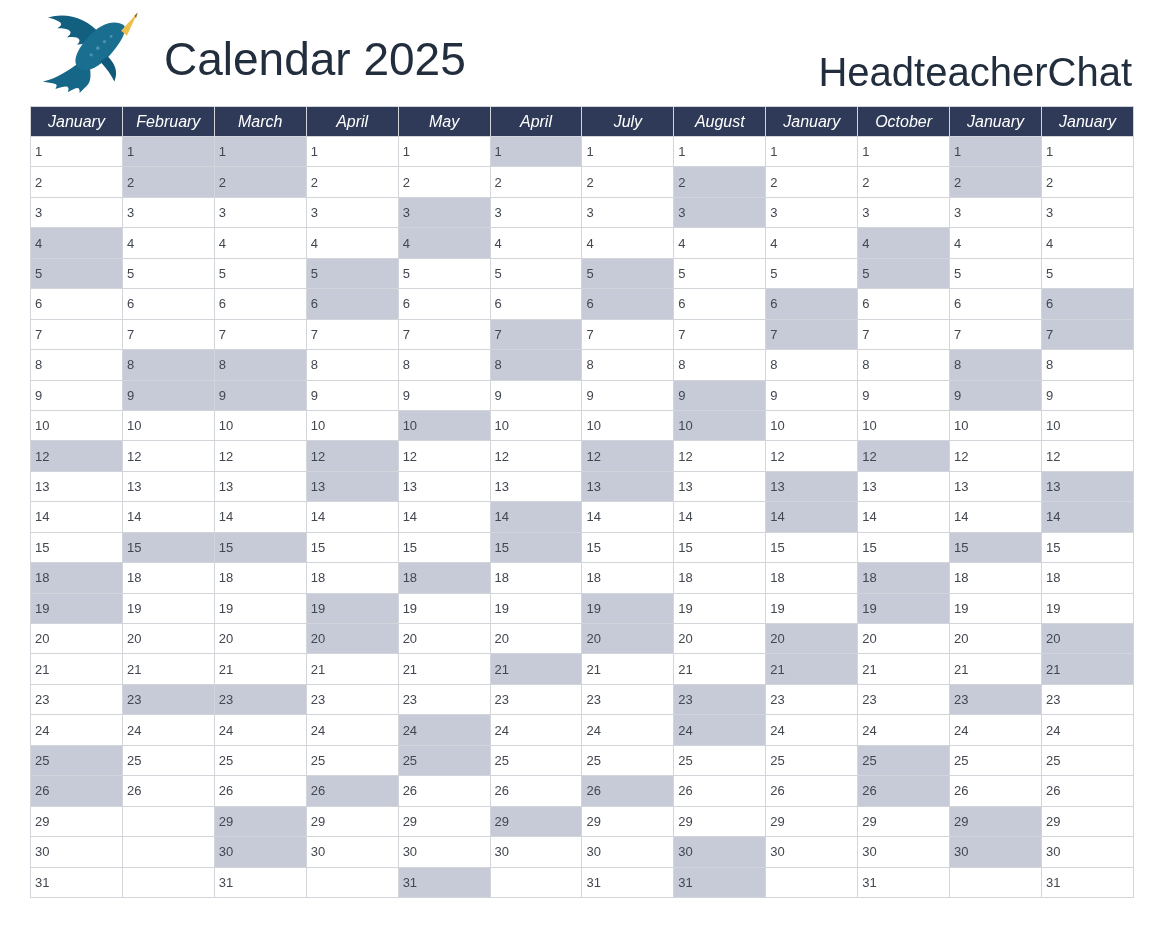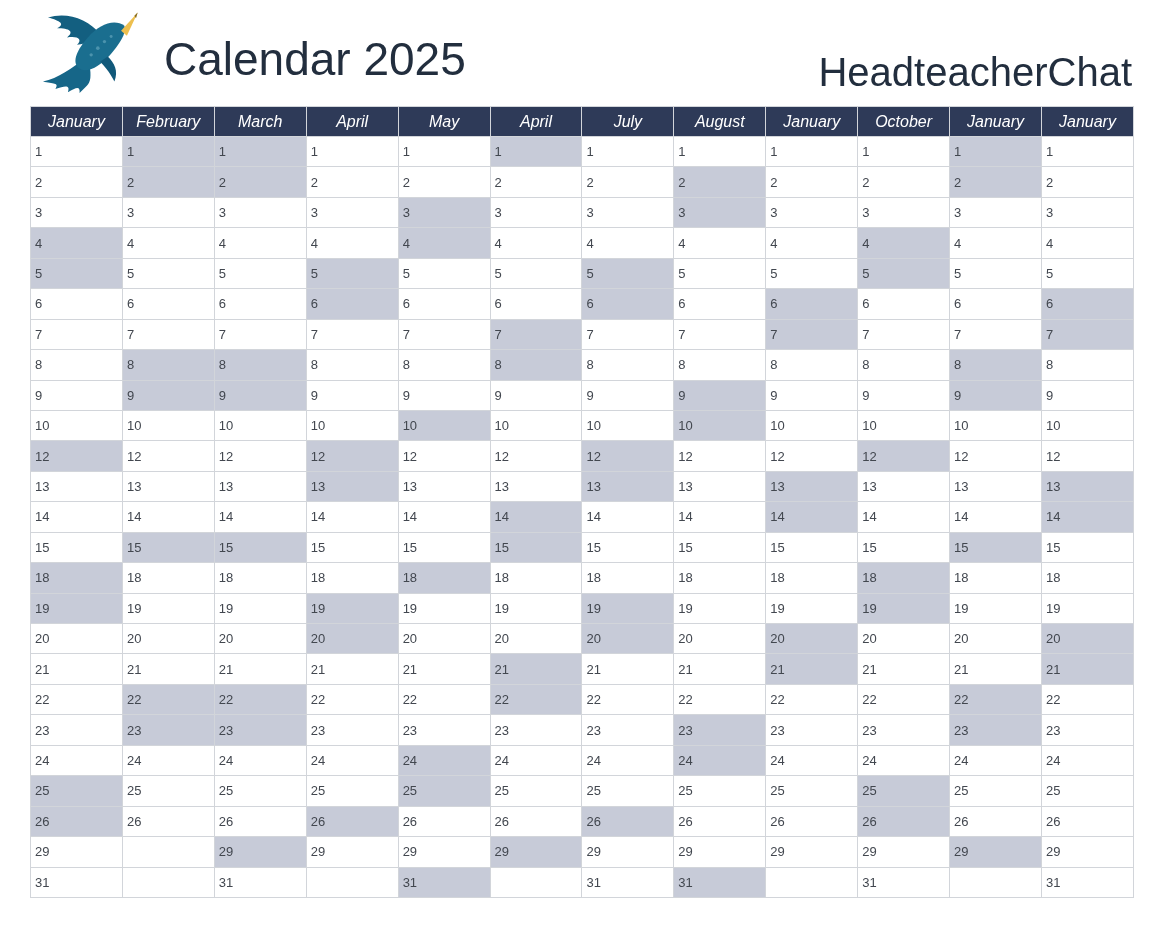"22" tr { html: <tr> <td>22</td> <td>22</td> <td>22</td> <td>22</td> <td>22</td> <td>22</td> <td>22</td> <td>22</td> <td>22</td> <td>22</td> <td>22</td> <td>22</td> </tr> -> none }
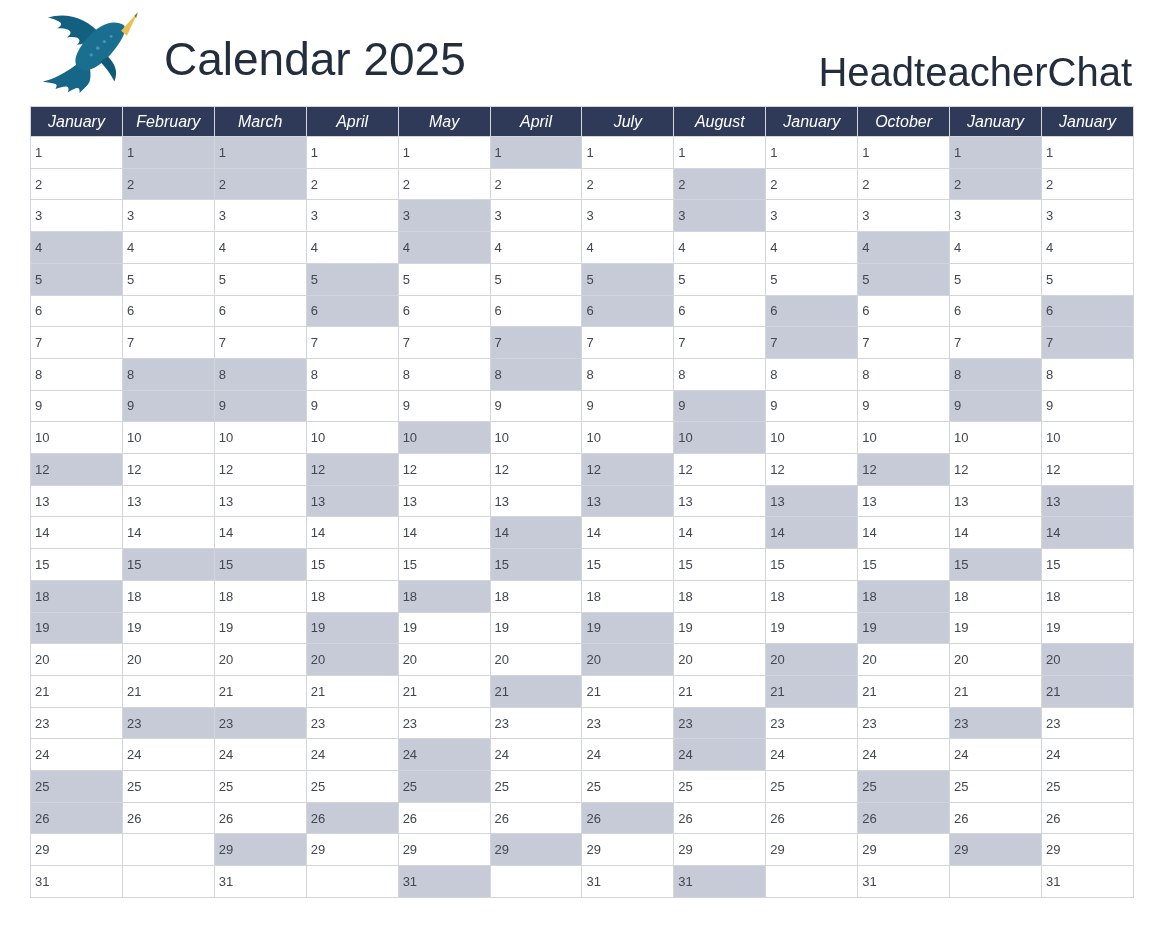"30" tr { html: none -> <tr> <td>30</td> <td></td> <td>30</td> <td>30</td> <td>30</td> <td>30</td> <td>30</td> <td>30</td> <td>30</td> <td>30</td> <td>30</td> <td>30</td> </tr> }
